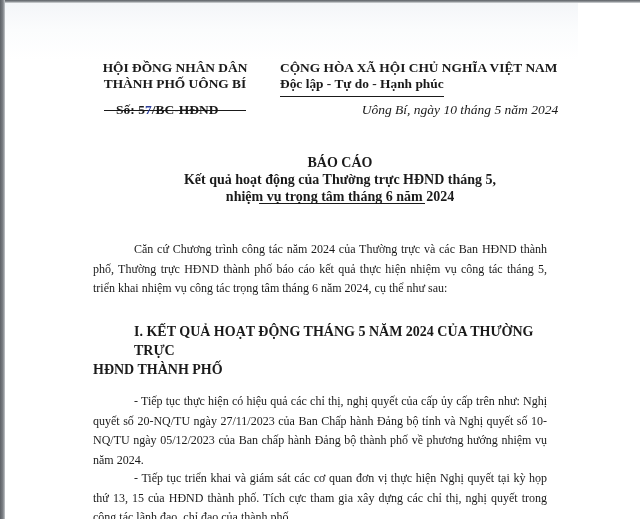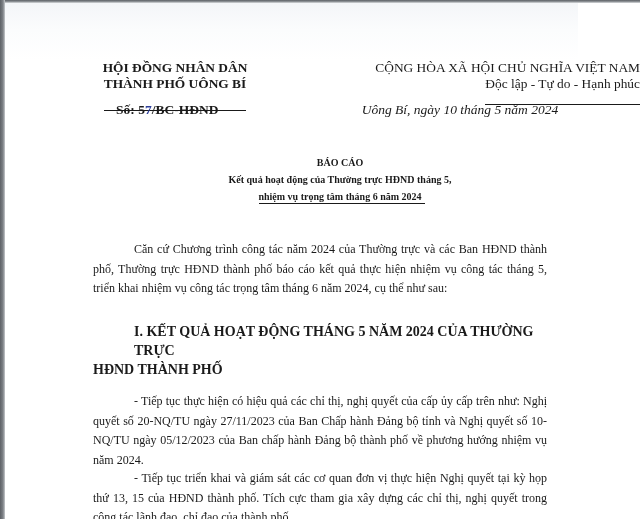"CỘNG HÒA XÃ HỘI CHỦ" .hdr-right { font-weight: normal -> bold; text-align: right -> left }
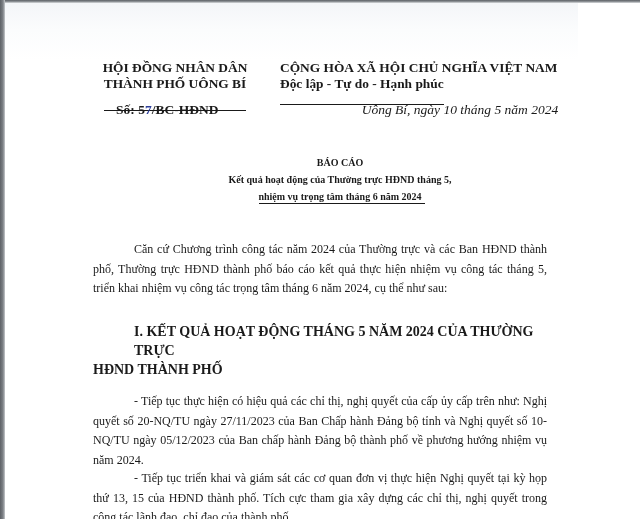"Độc lập - Tự do" .hdr-right .motto { padding-bottom: 12px -> 4px }
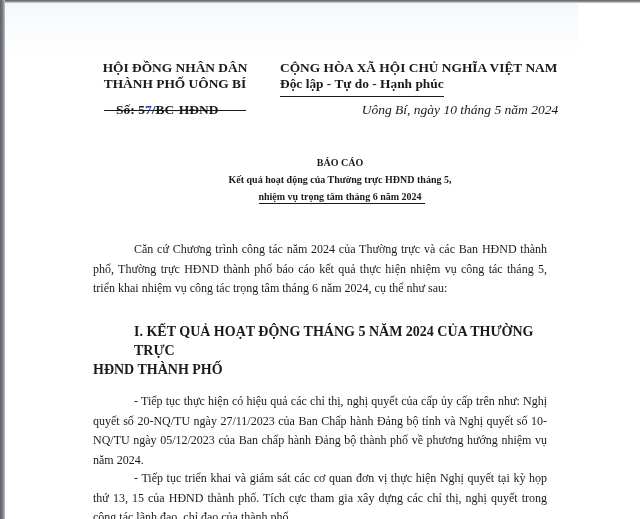"BÁO CÁO" .title-block { font-size: 10px -> 14px }
